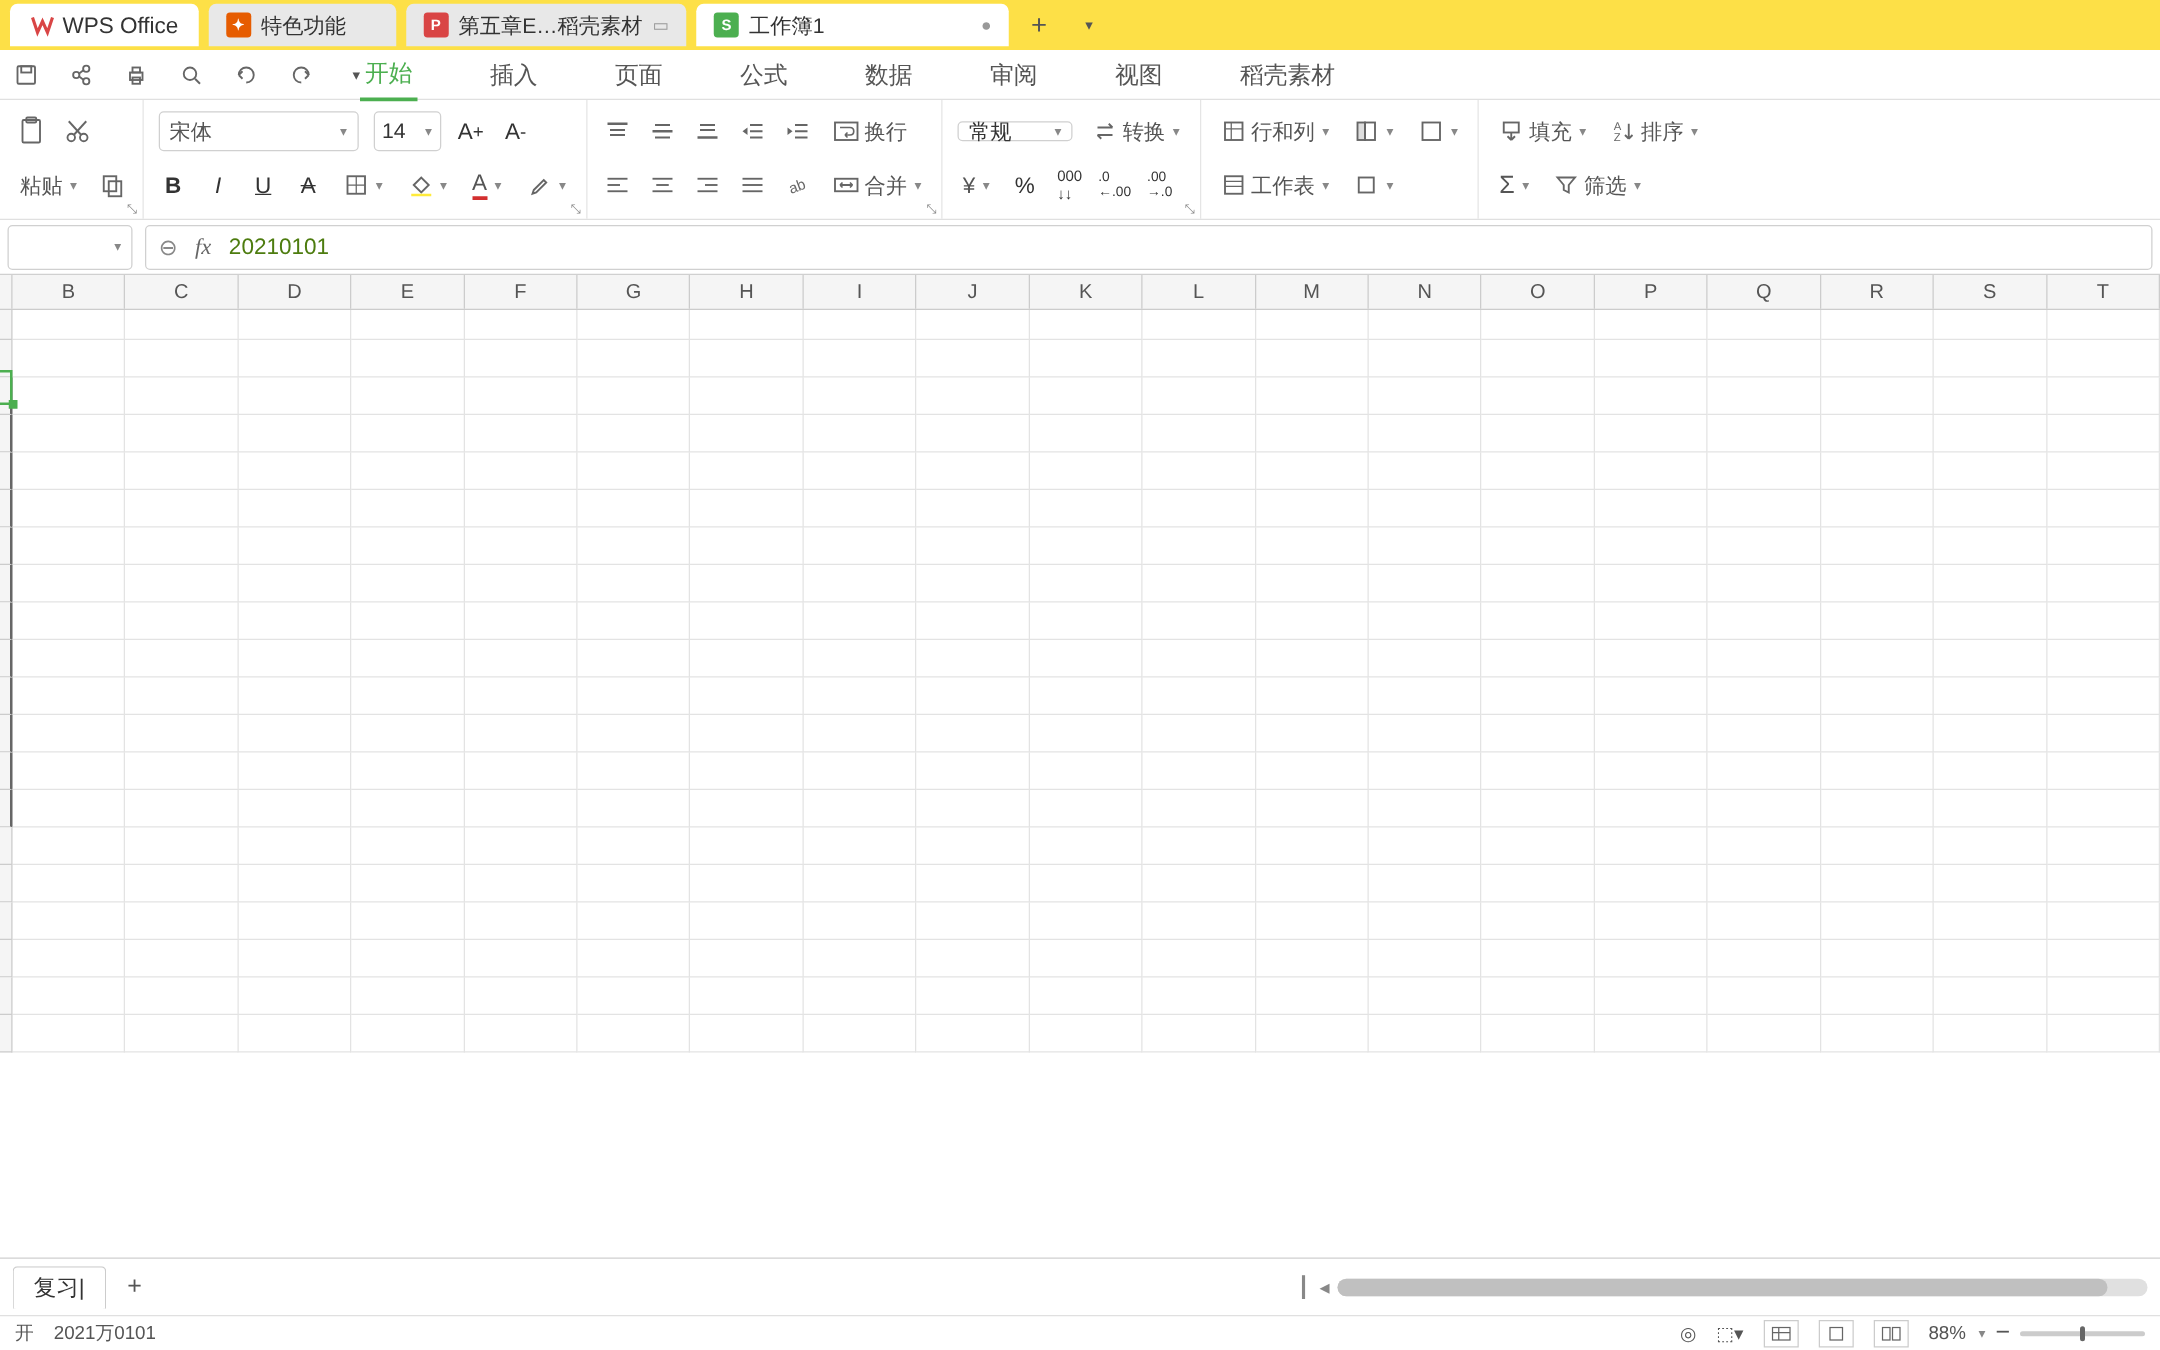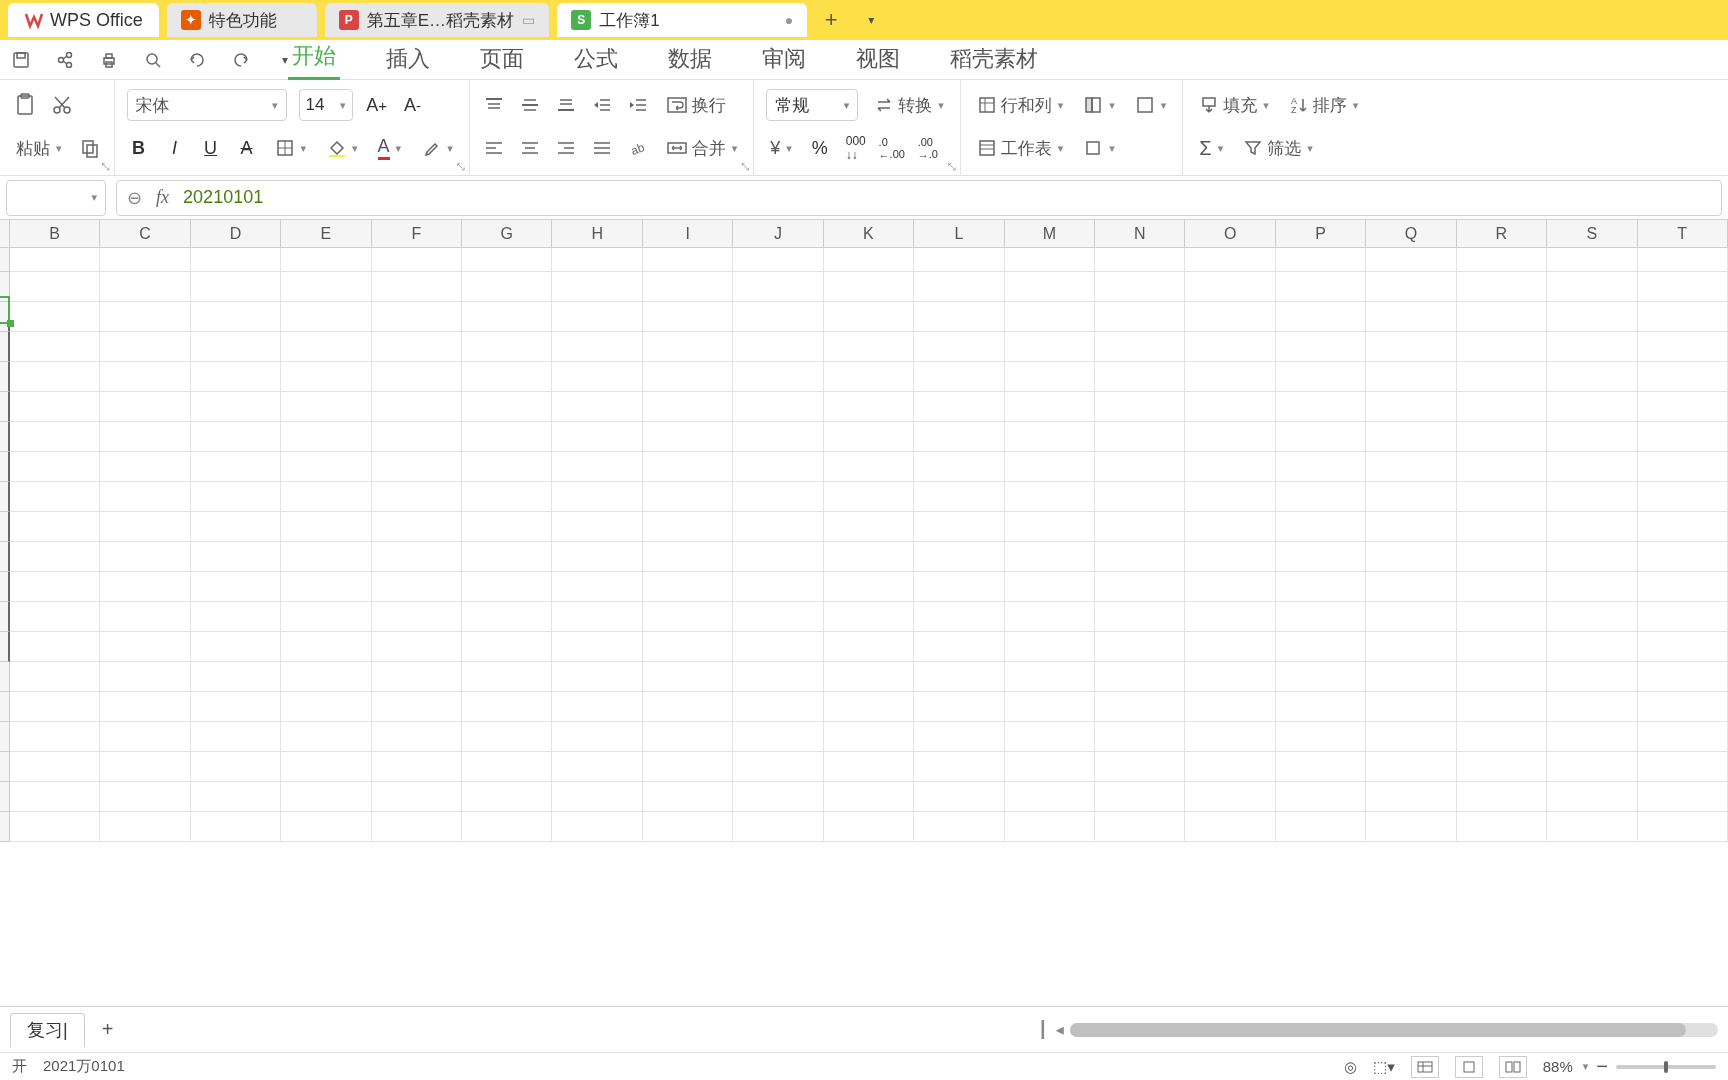"开始" .menubar { align-items: flex-end -> center; font-size: 22px -> 19px; gap: 42px -> 54px }
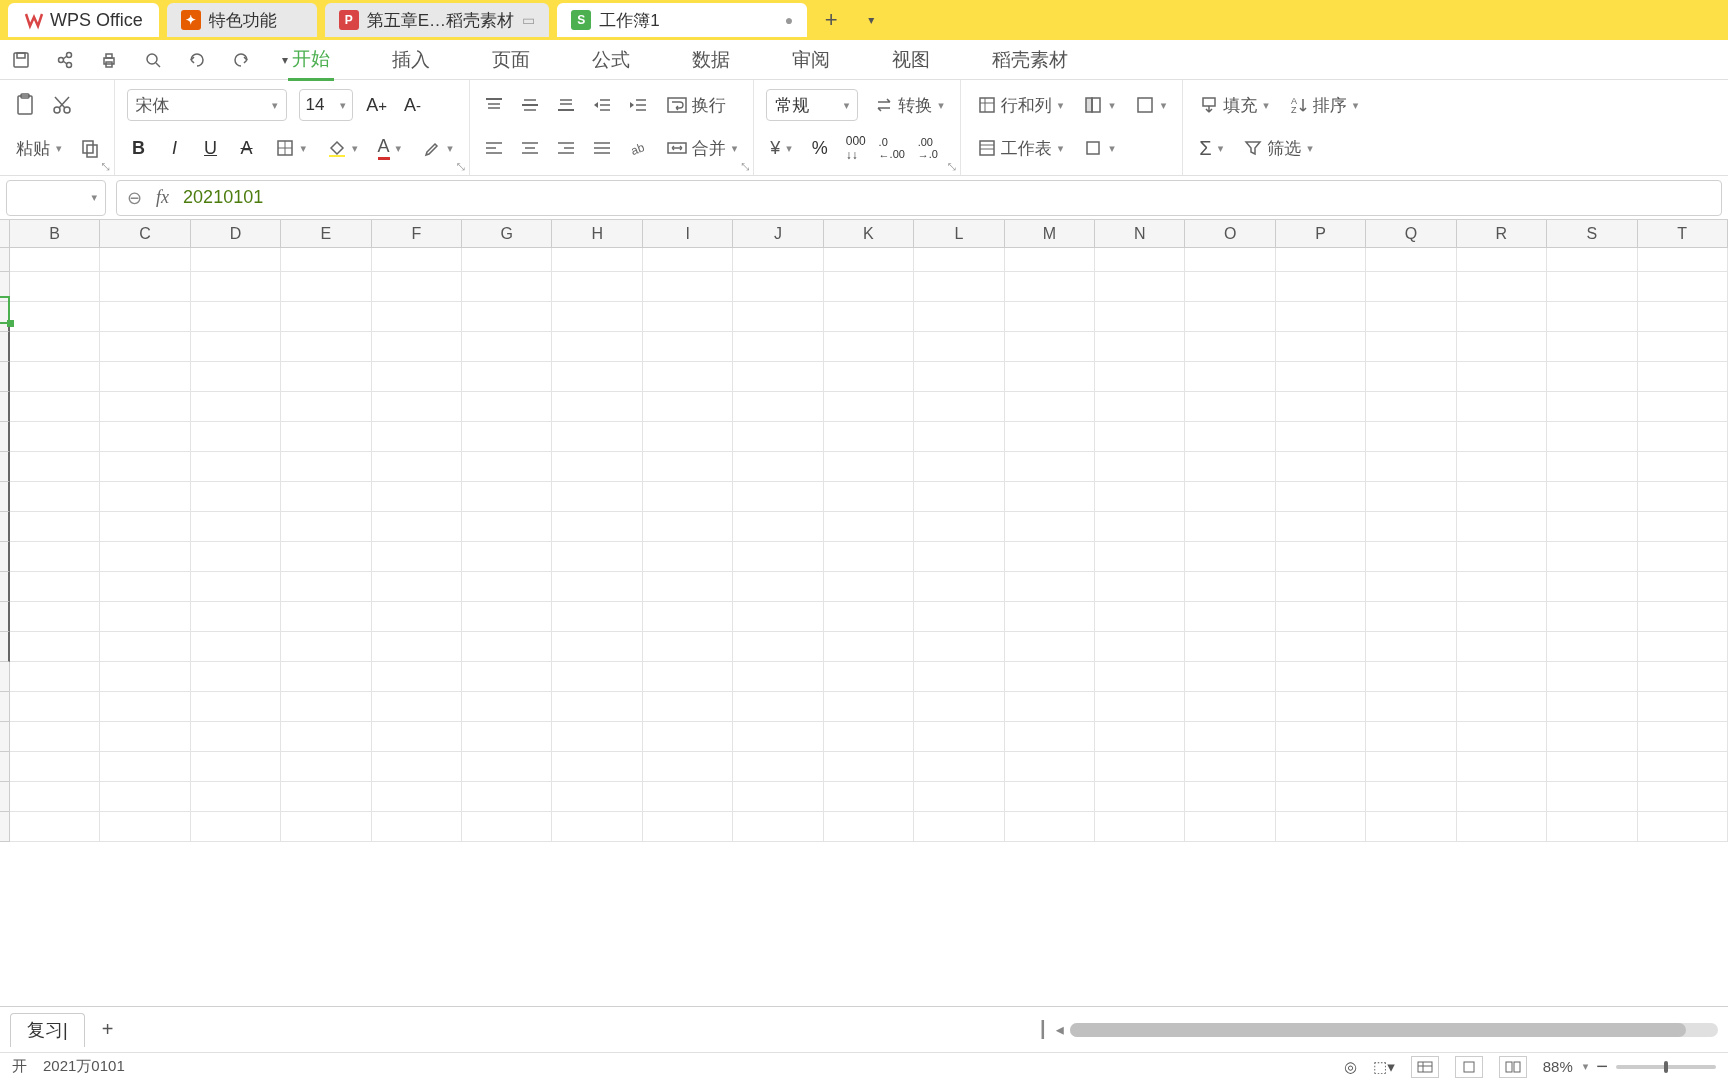"常规" .number-select { height: 32px -> 16px }
